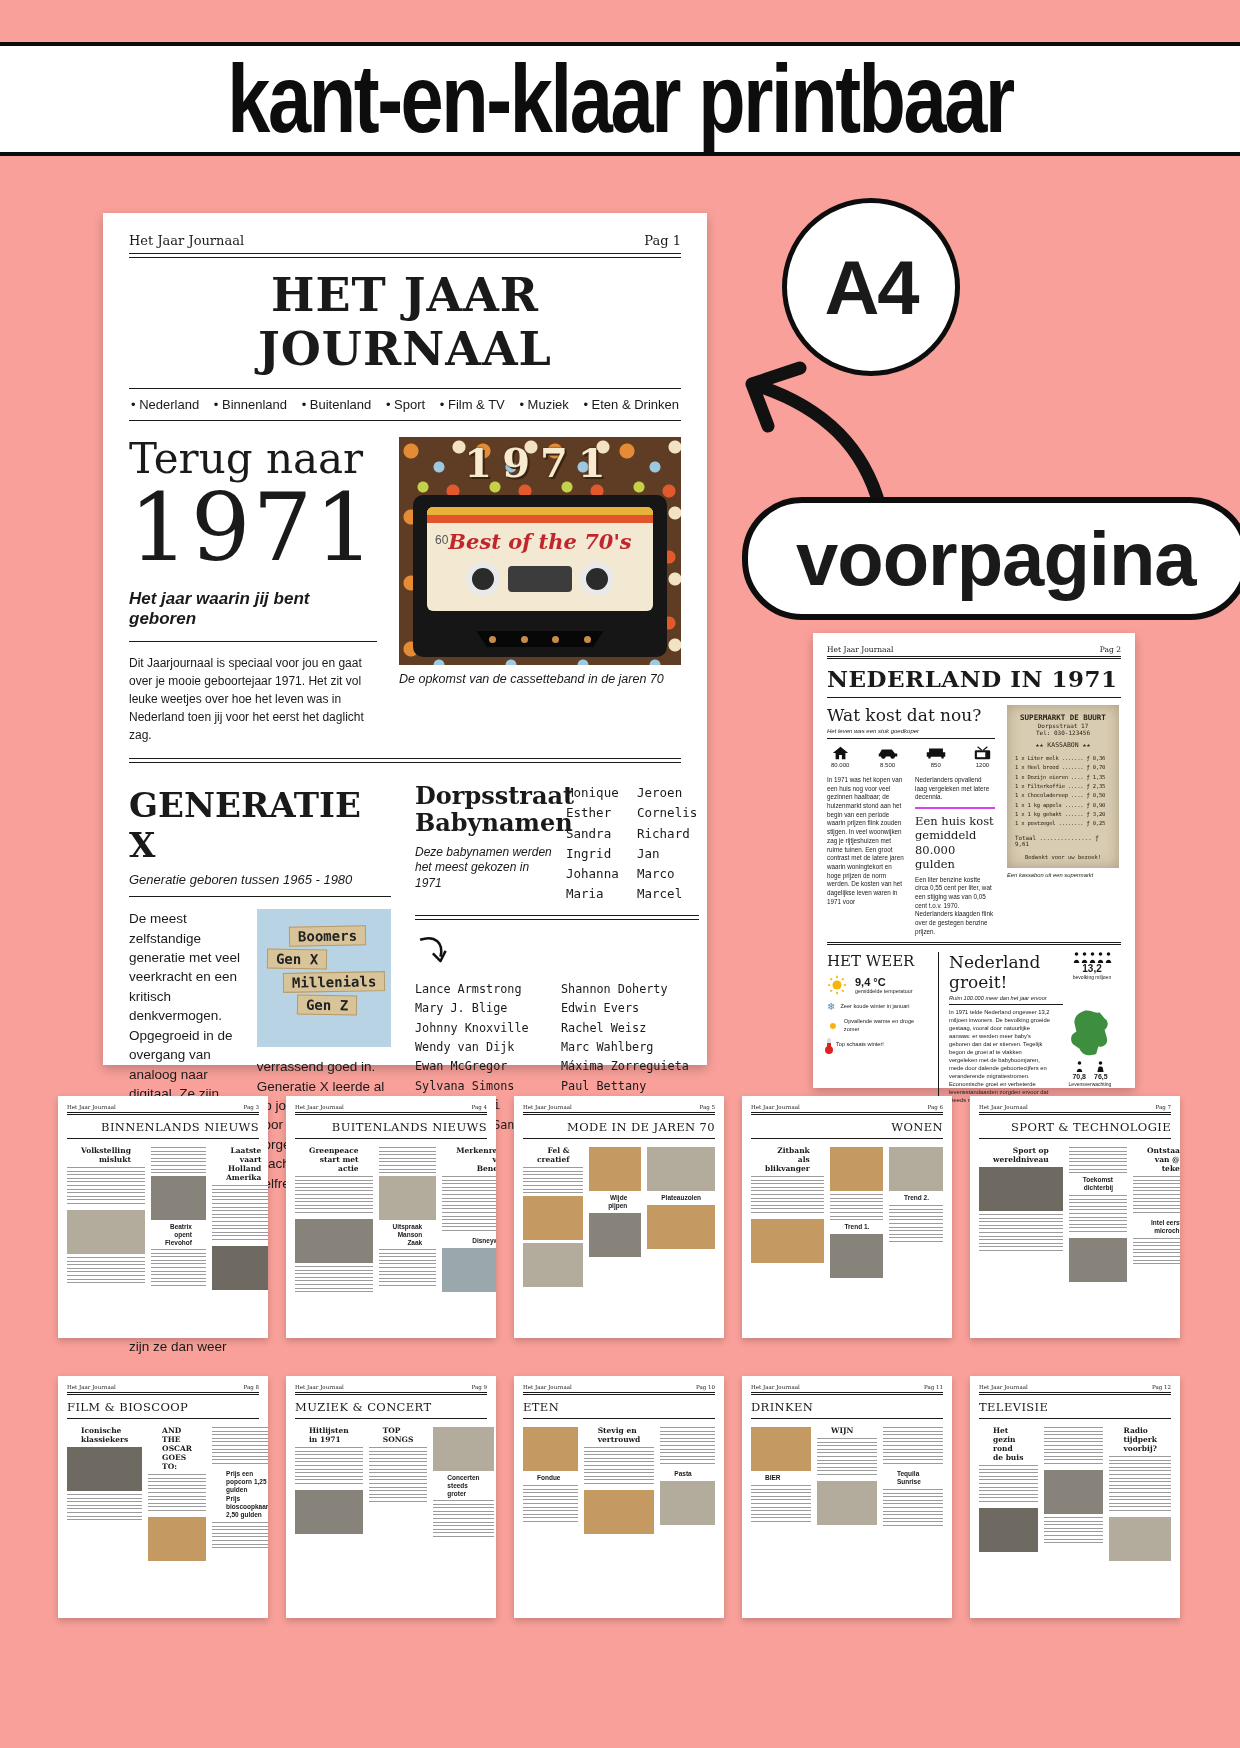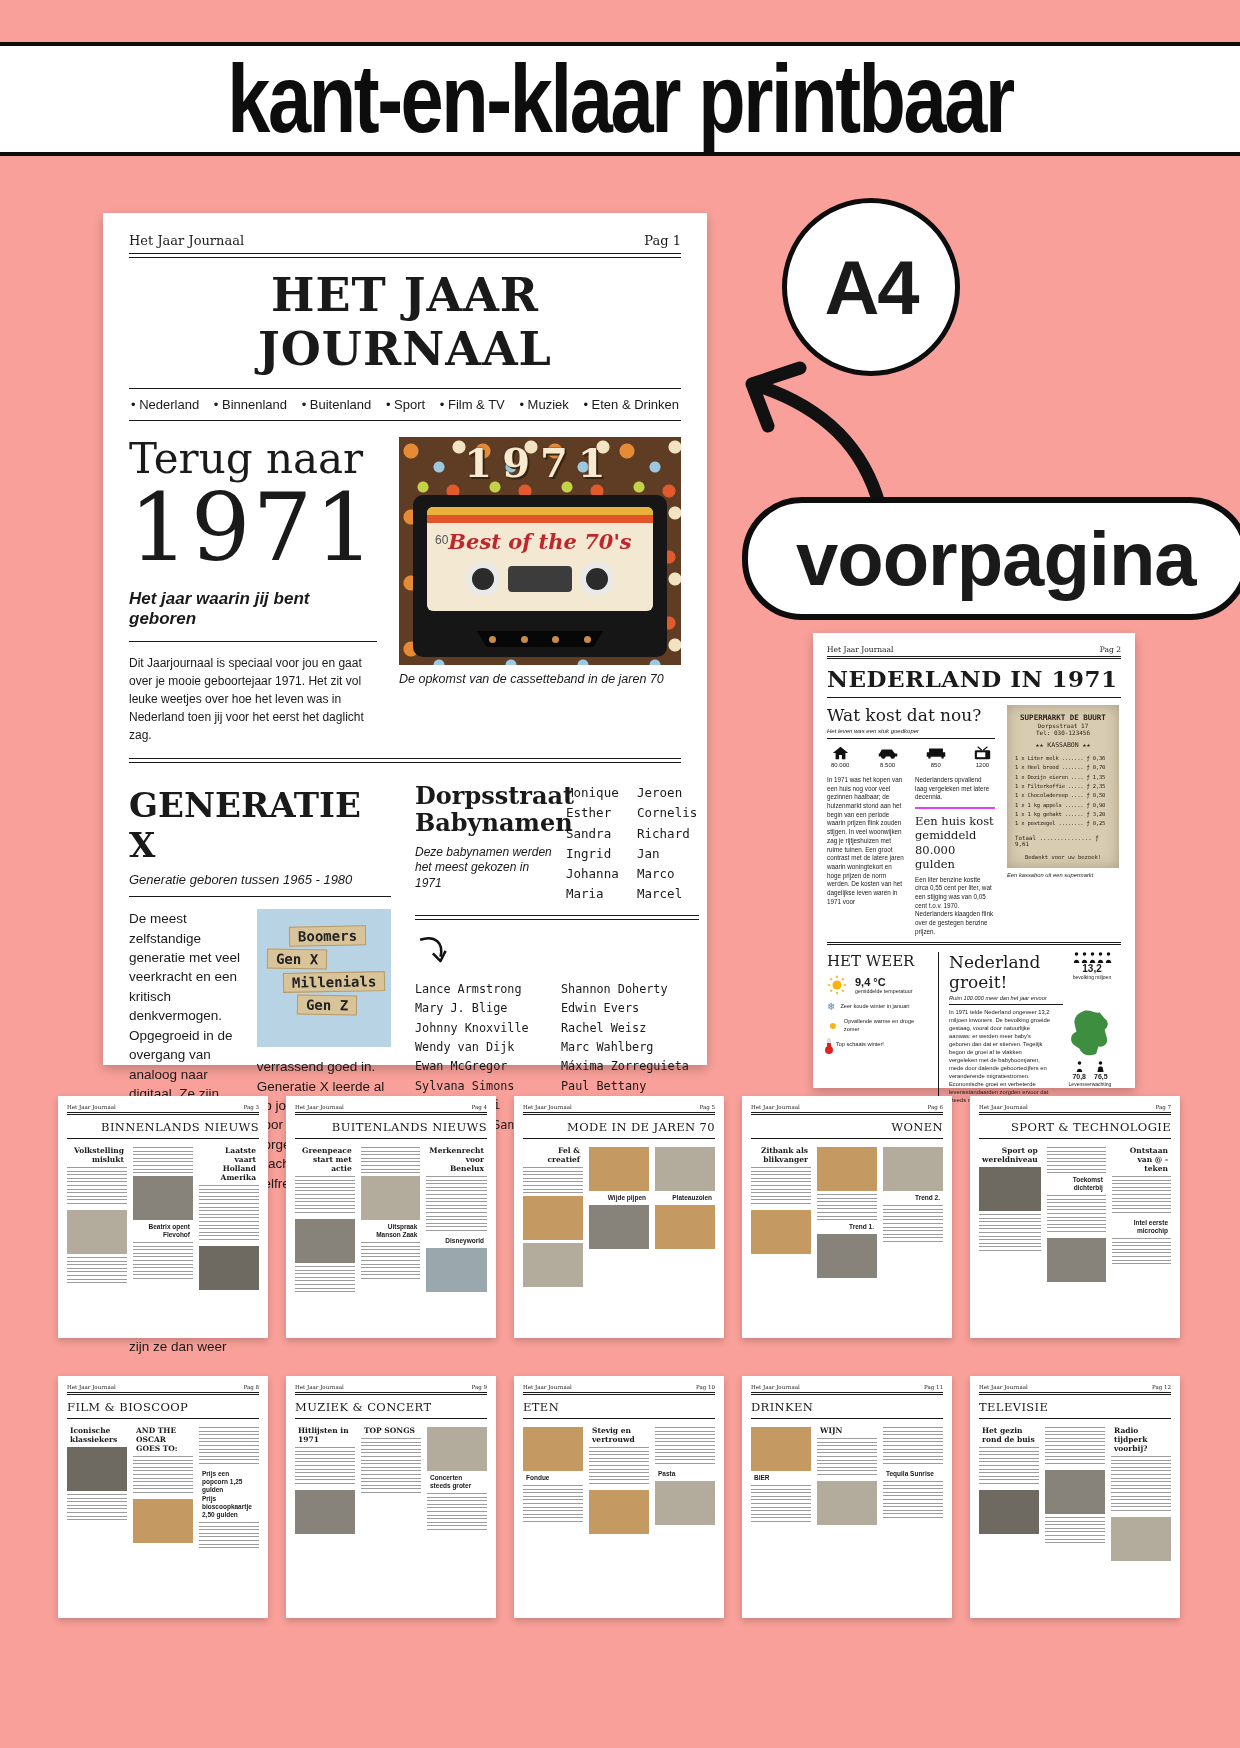"Volkstelling mislukt" .t-headline { margin: 2px 3px -> 2px 14px }
